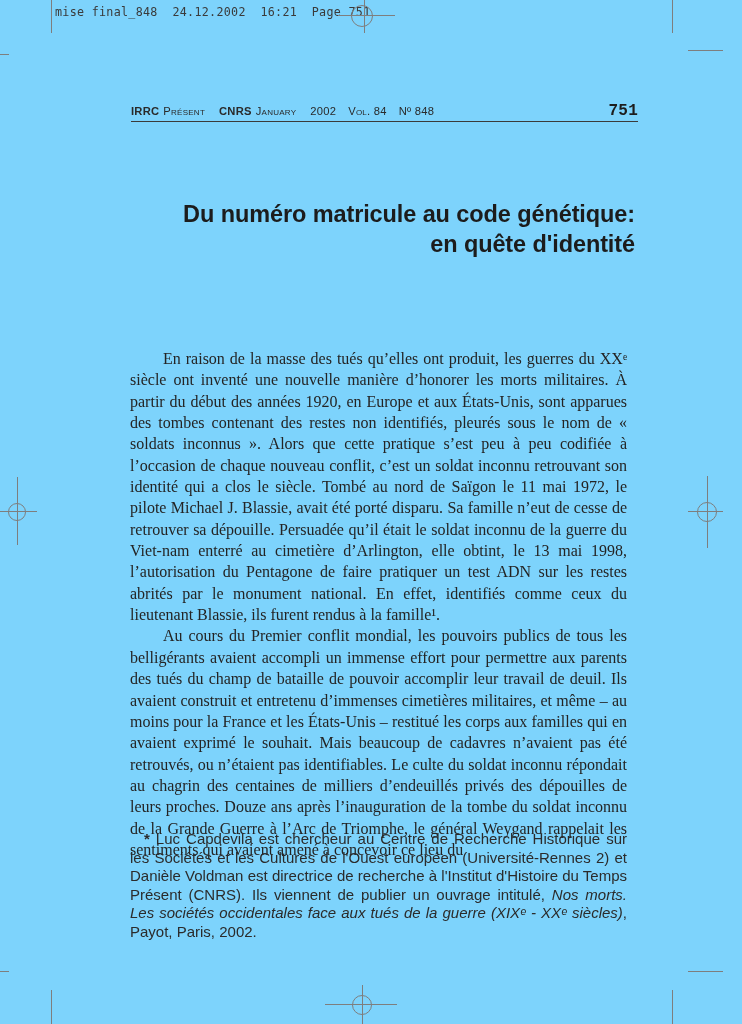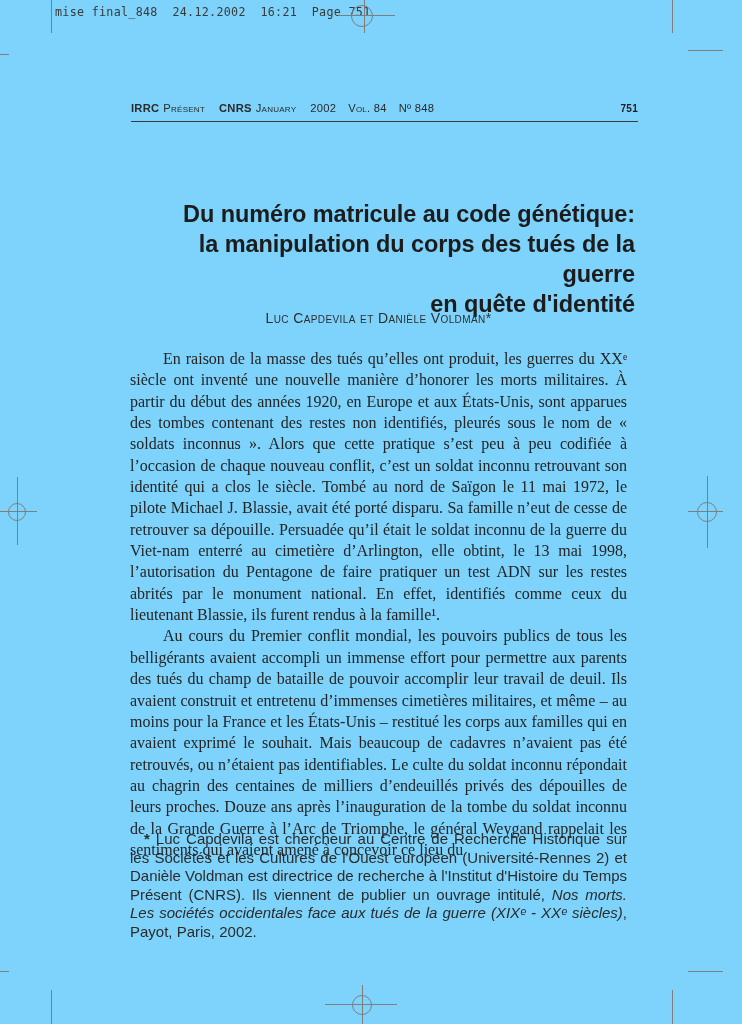"751" .pagenum { font-family: none -> Liberation Mono, monospace; font-size: 10px -> 16px }
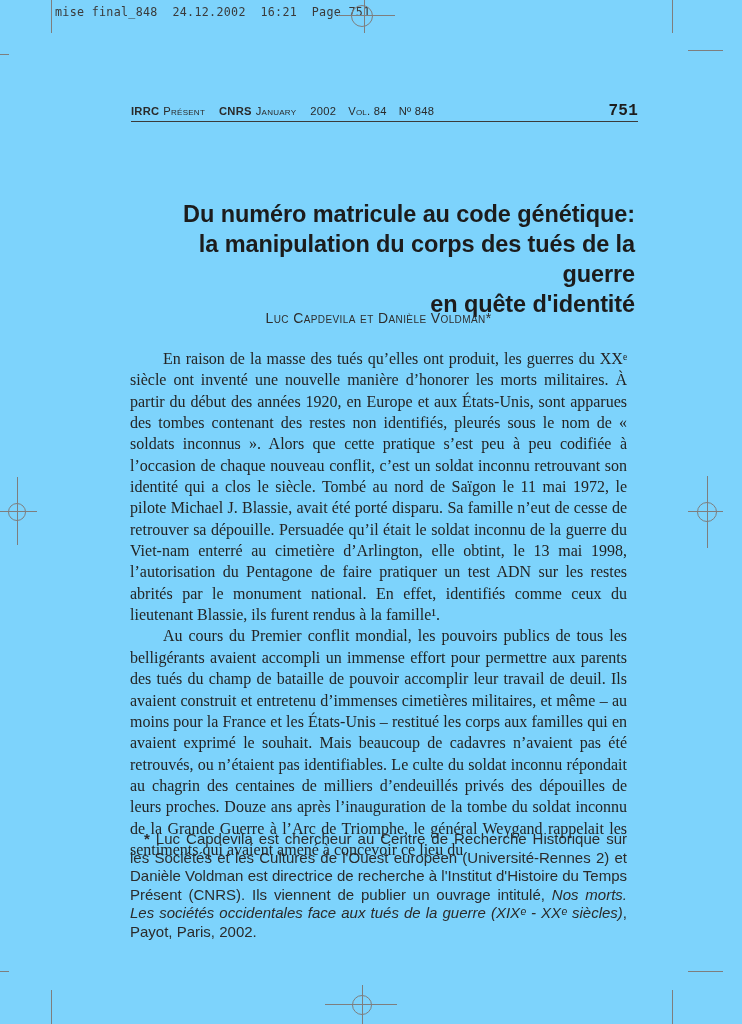"la manipulation du corps des" div { html: <div>la manipulation du corps des tués de la guerre</div> -> none }
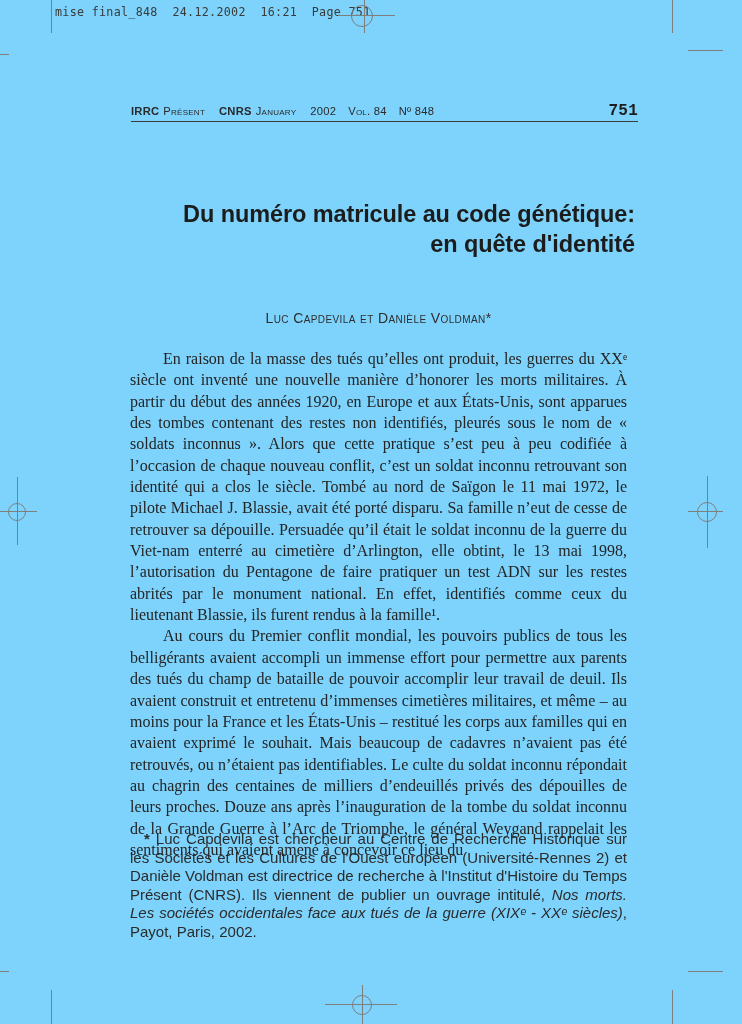"Luc Capdevila et Danièle Voldman*" div.authors { html: <div>Luc Capdevila et Danièle Voldman*</div> -> none }
